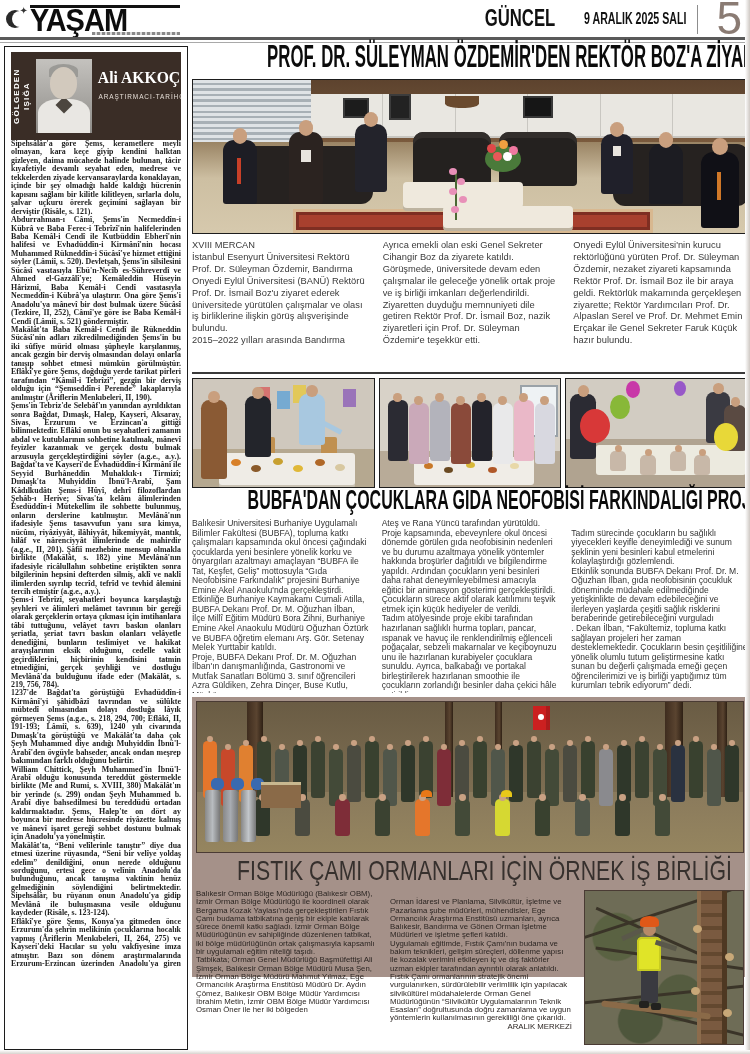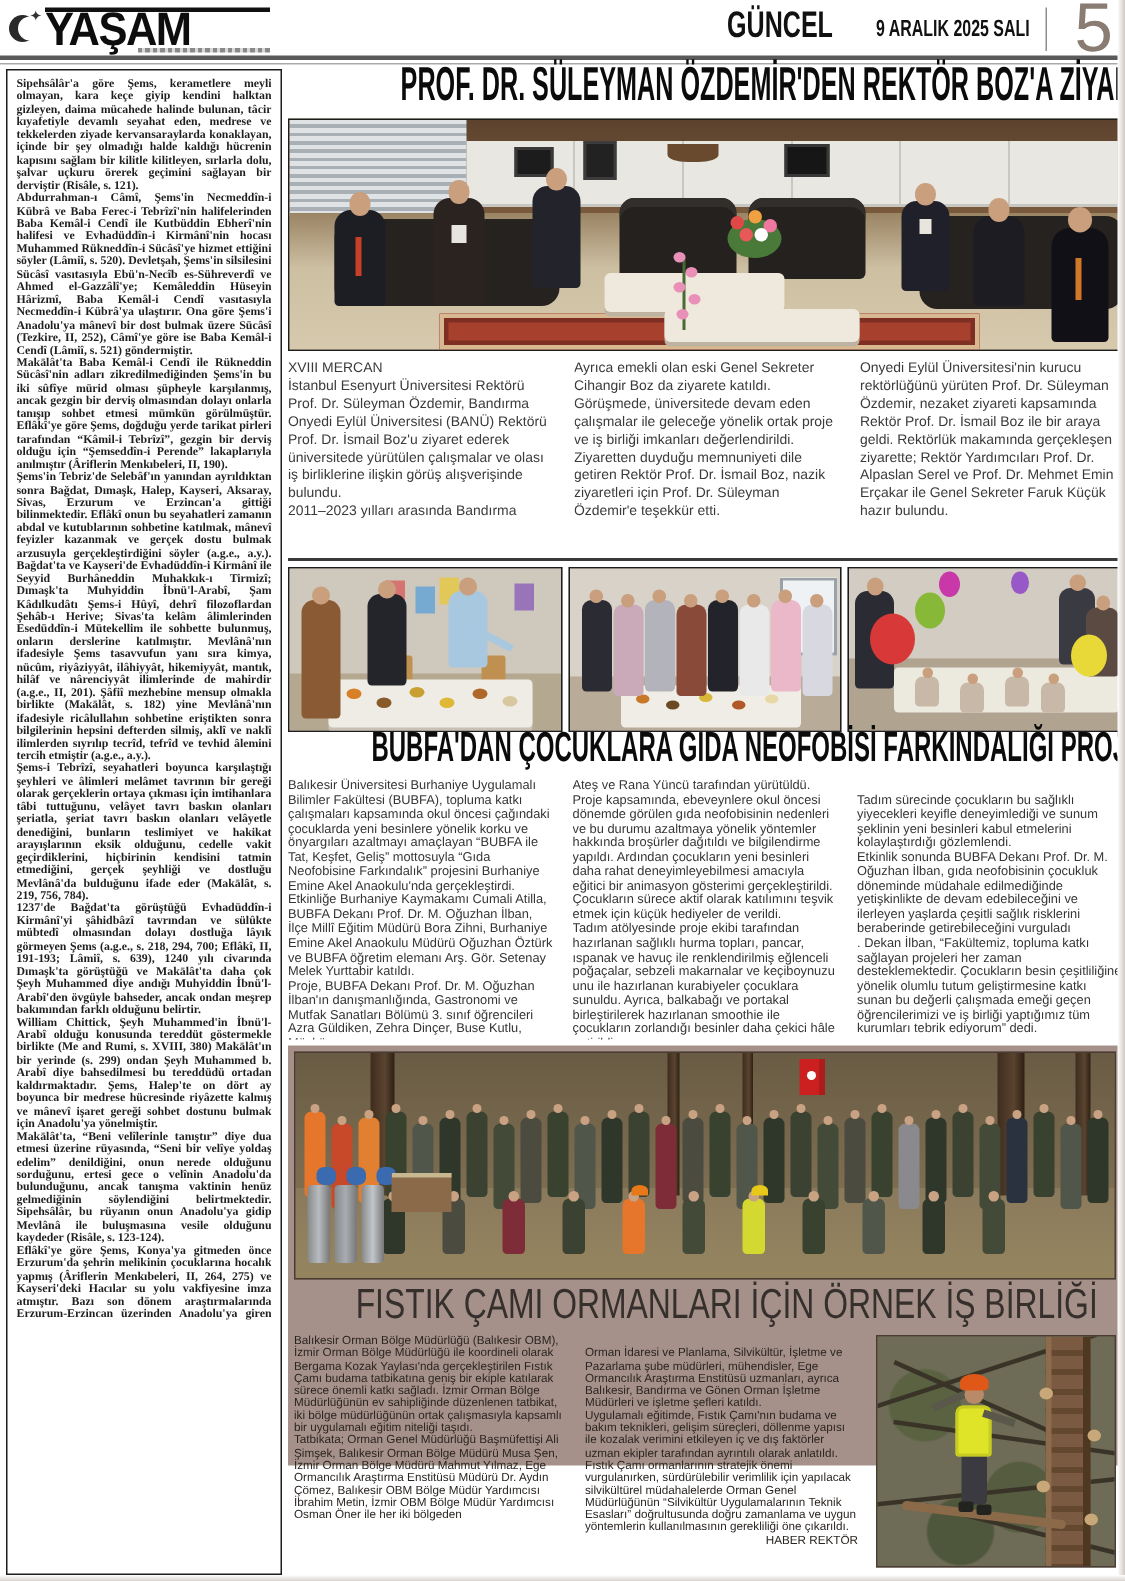"Ali AKKOÇ" div.authorbox { html: none -> <div> <div>GÖLGEDEN IŞIĞA</div> <div> <div></div> <div></div> <div></div> <div></div> </div> <div> <span>Ali AKKOÇ</span> <span>ARAŞTIRMACI-TARİHÇİ</span> </div> </div> }
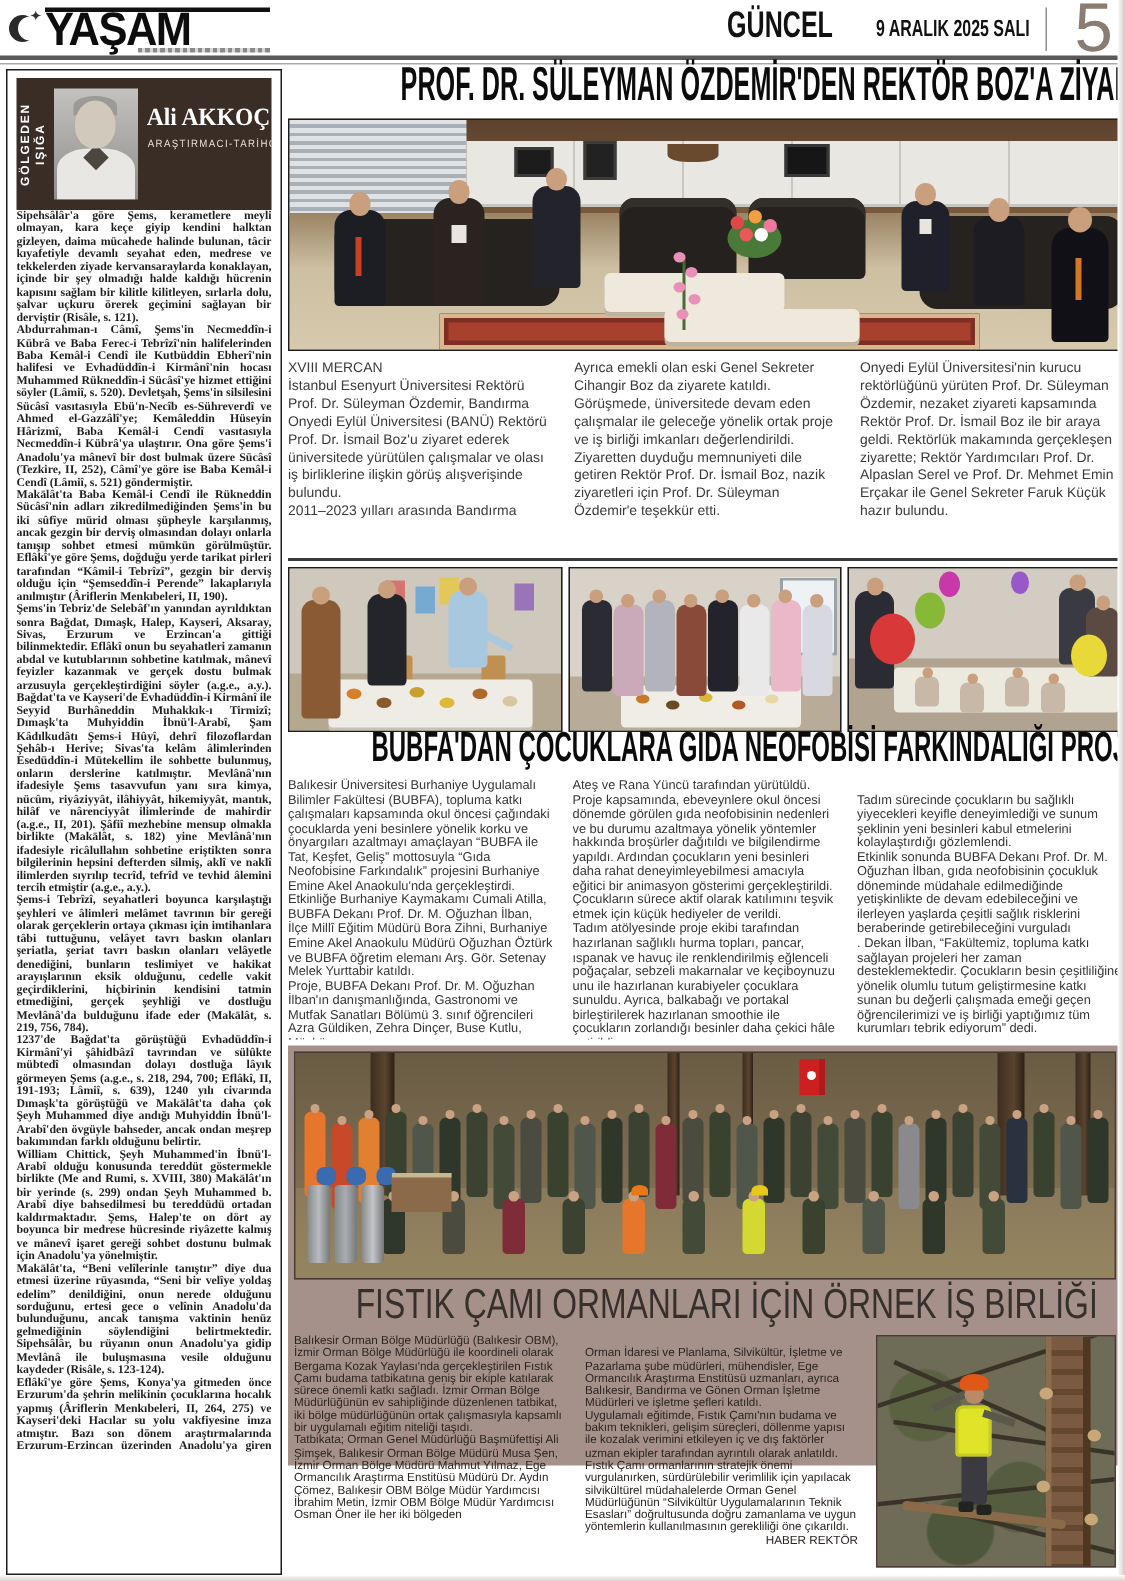"İstanbul Esenyurt Üniversitesi Rektörü" span { text: 2011–2023 -> 2015–2022 }
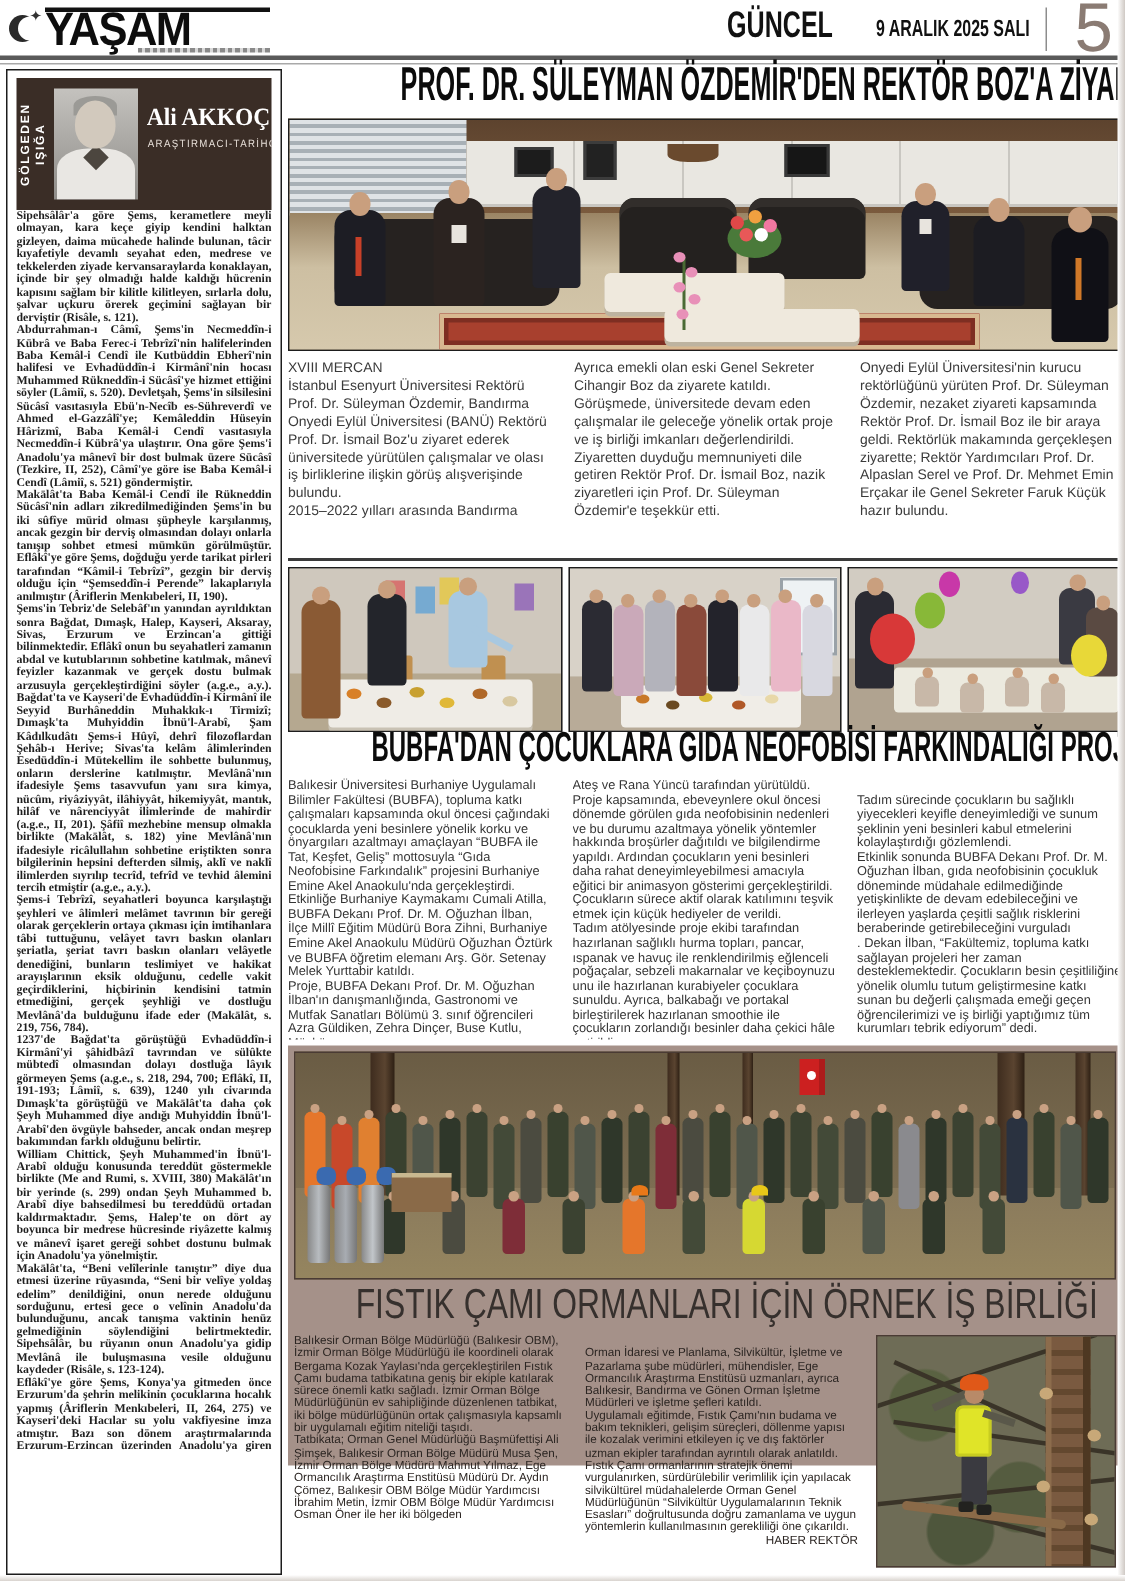"HABER REKTÖR" div.f-credit { text: HABER REKTÖR -> ARALIK MERKEZİ }
